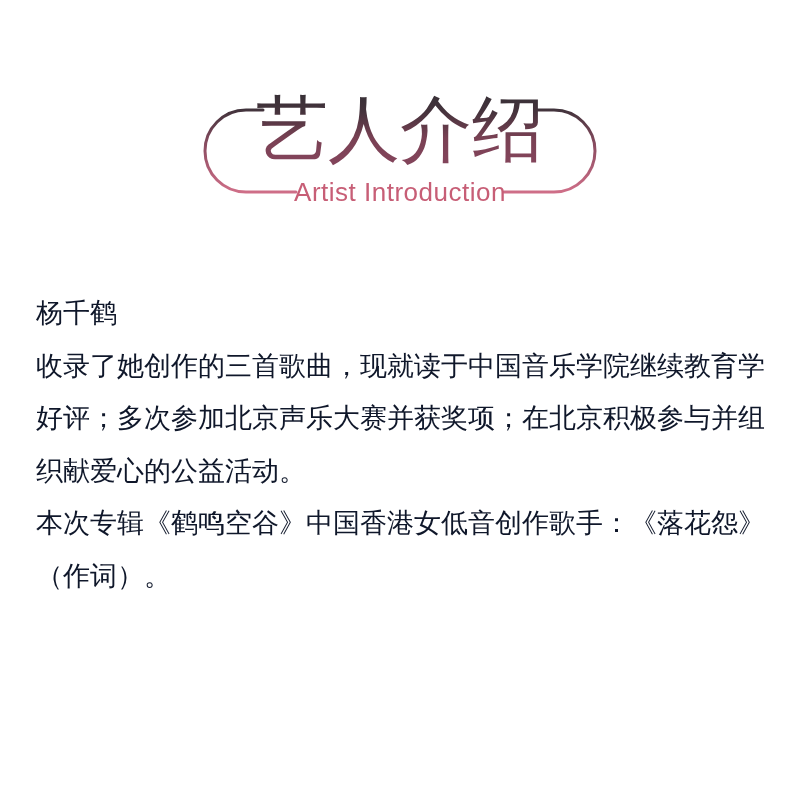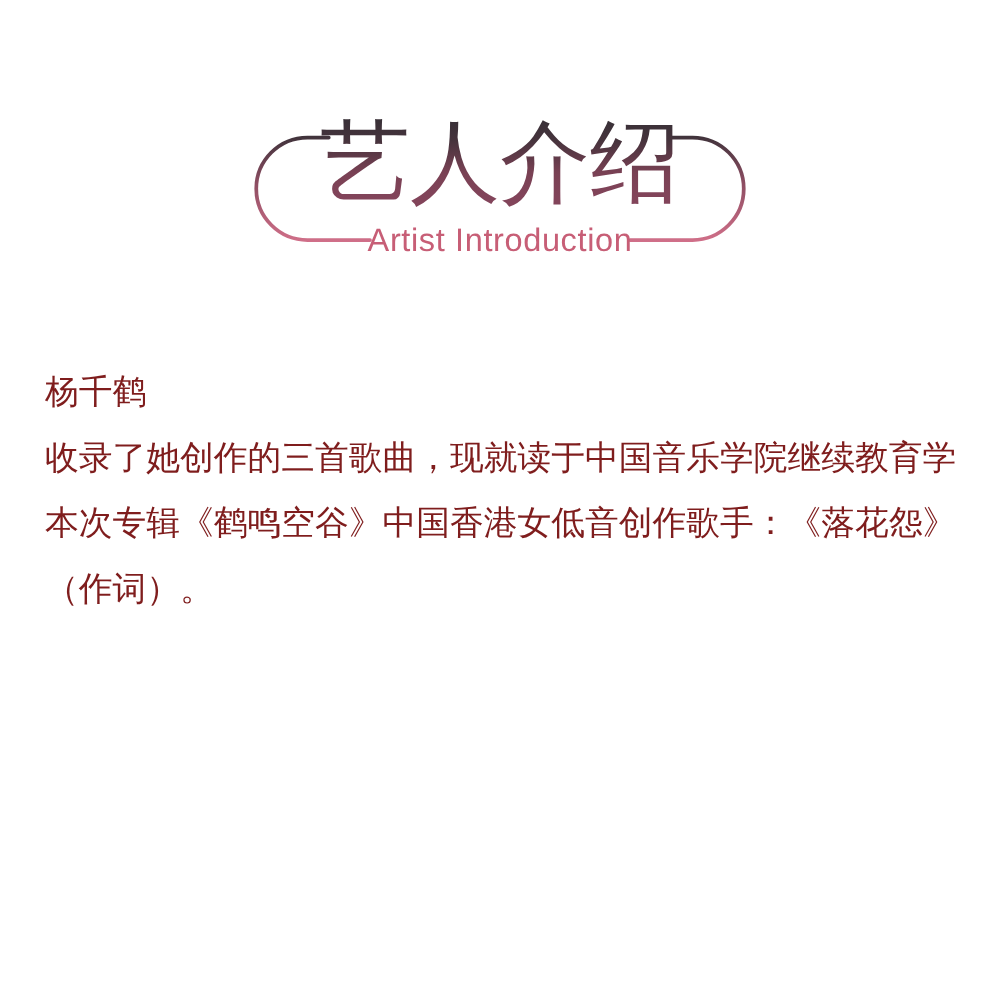"杨千鹤" .article { color: #7f1d1d -> #0f172a }
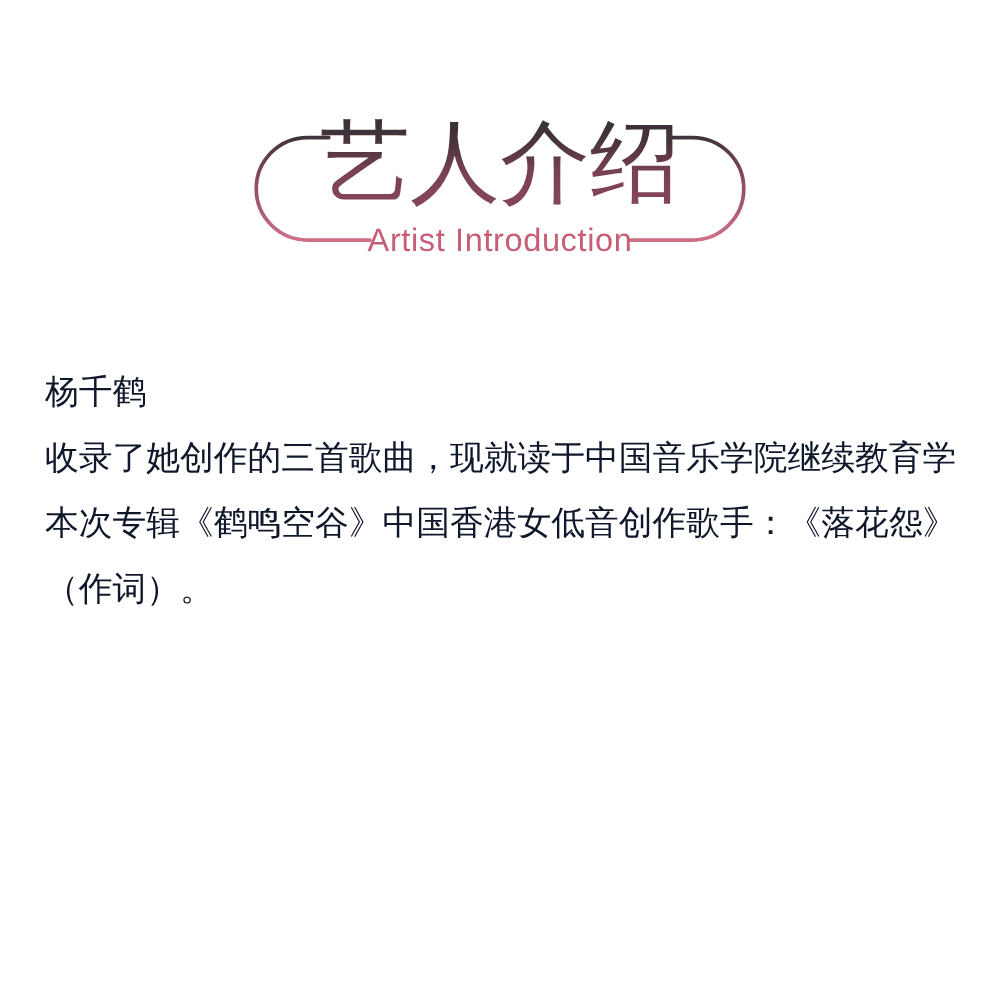"好评；多次参加北京声乐大赛并获奖项；在北京积极参与并组" div.line { html: none -> <div>好评；多次参加北京声乐大赛并获奖项；在北京积极参与并组</div> }
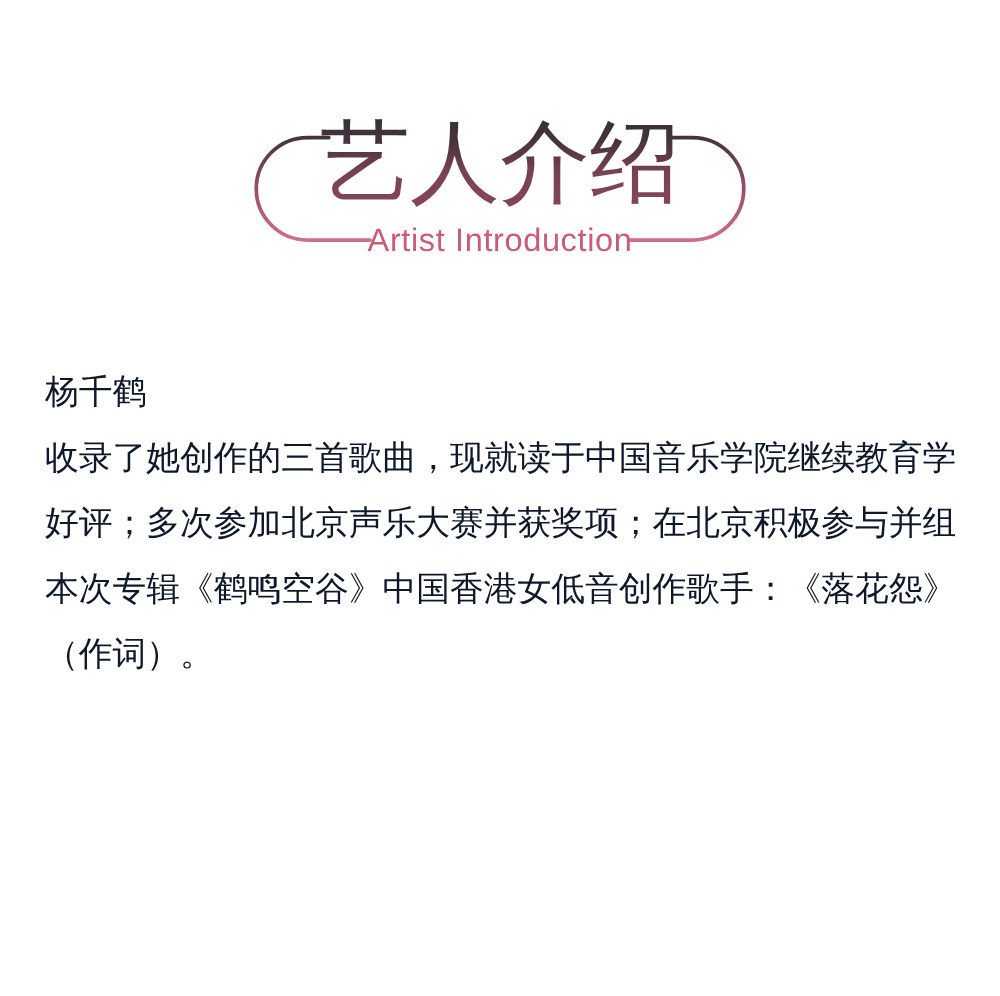"织献爱心的公益活动。" div.line { html: none -> <div>织献爱心的公益活动。</div> }
